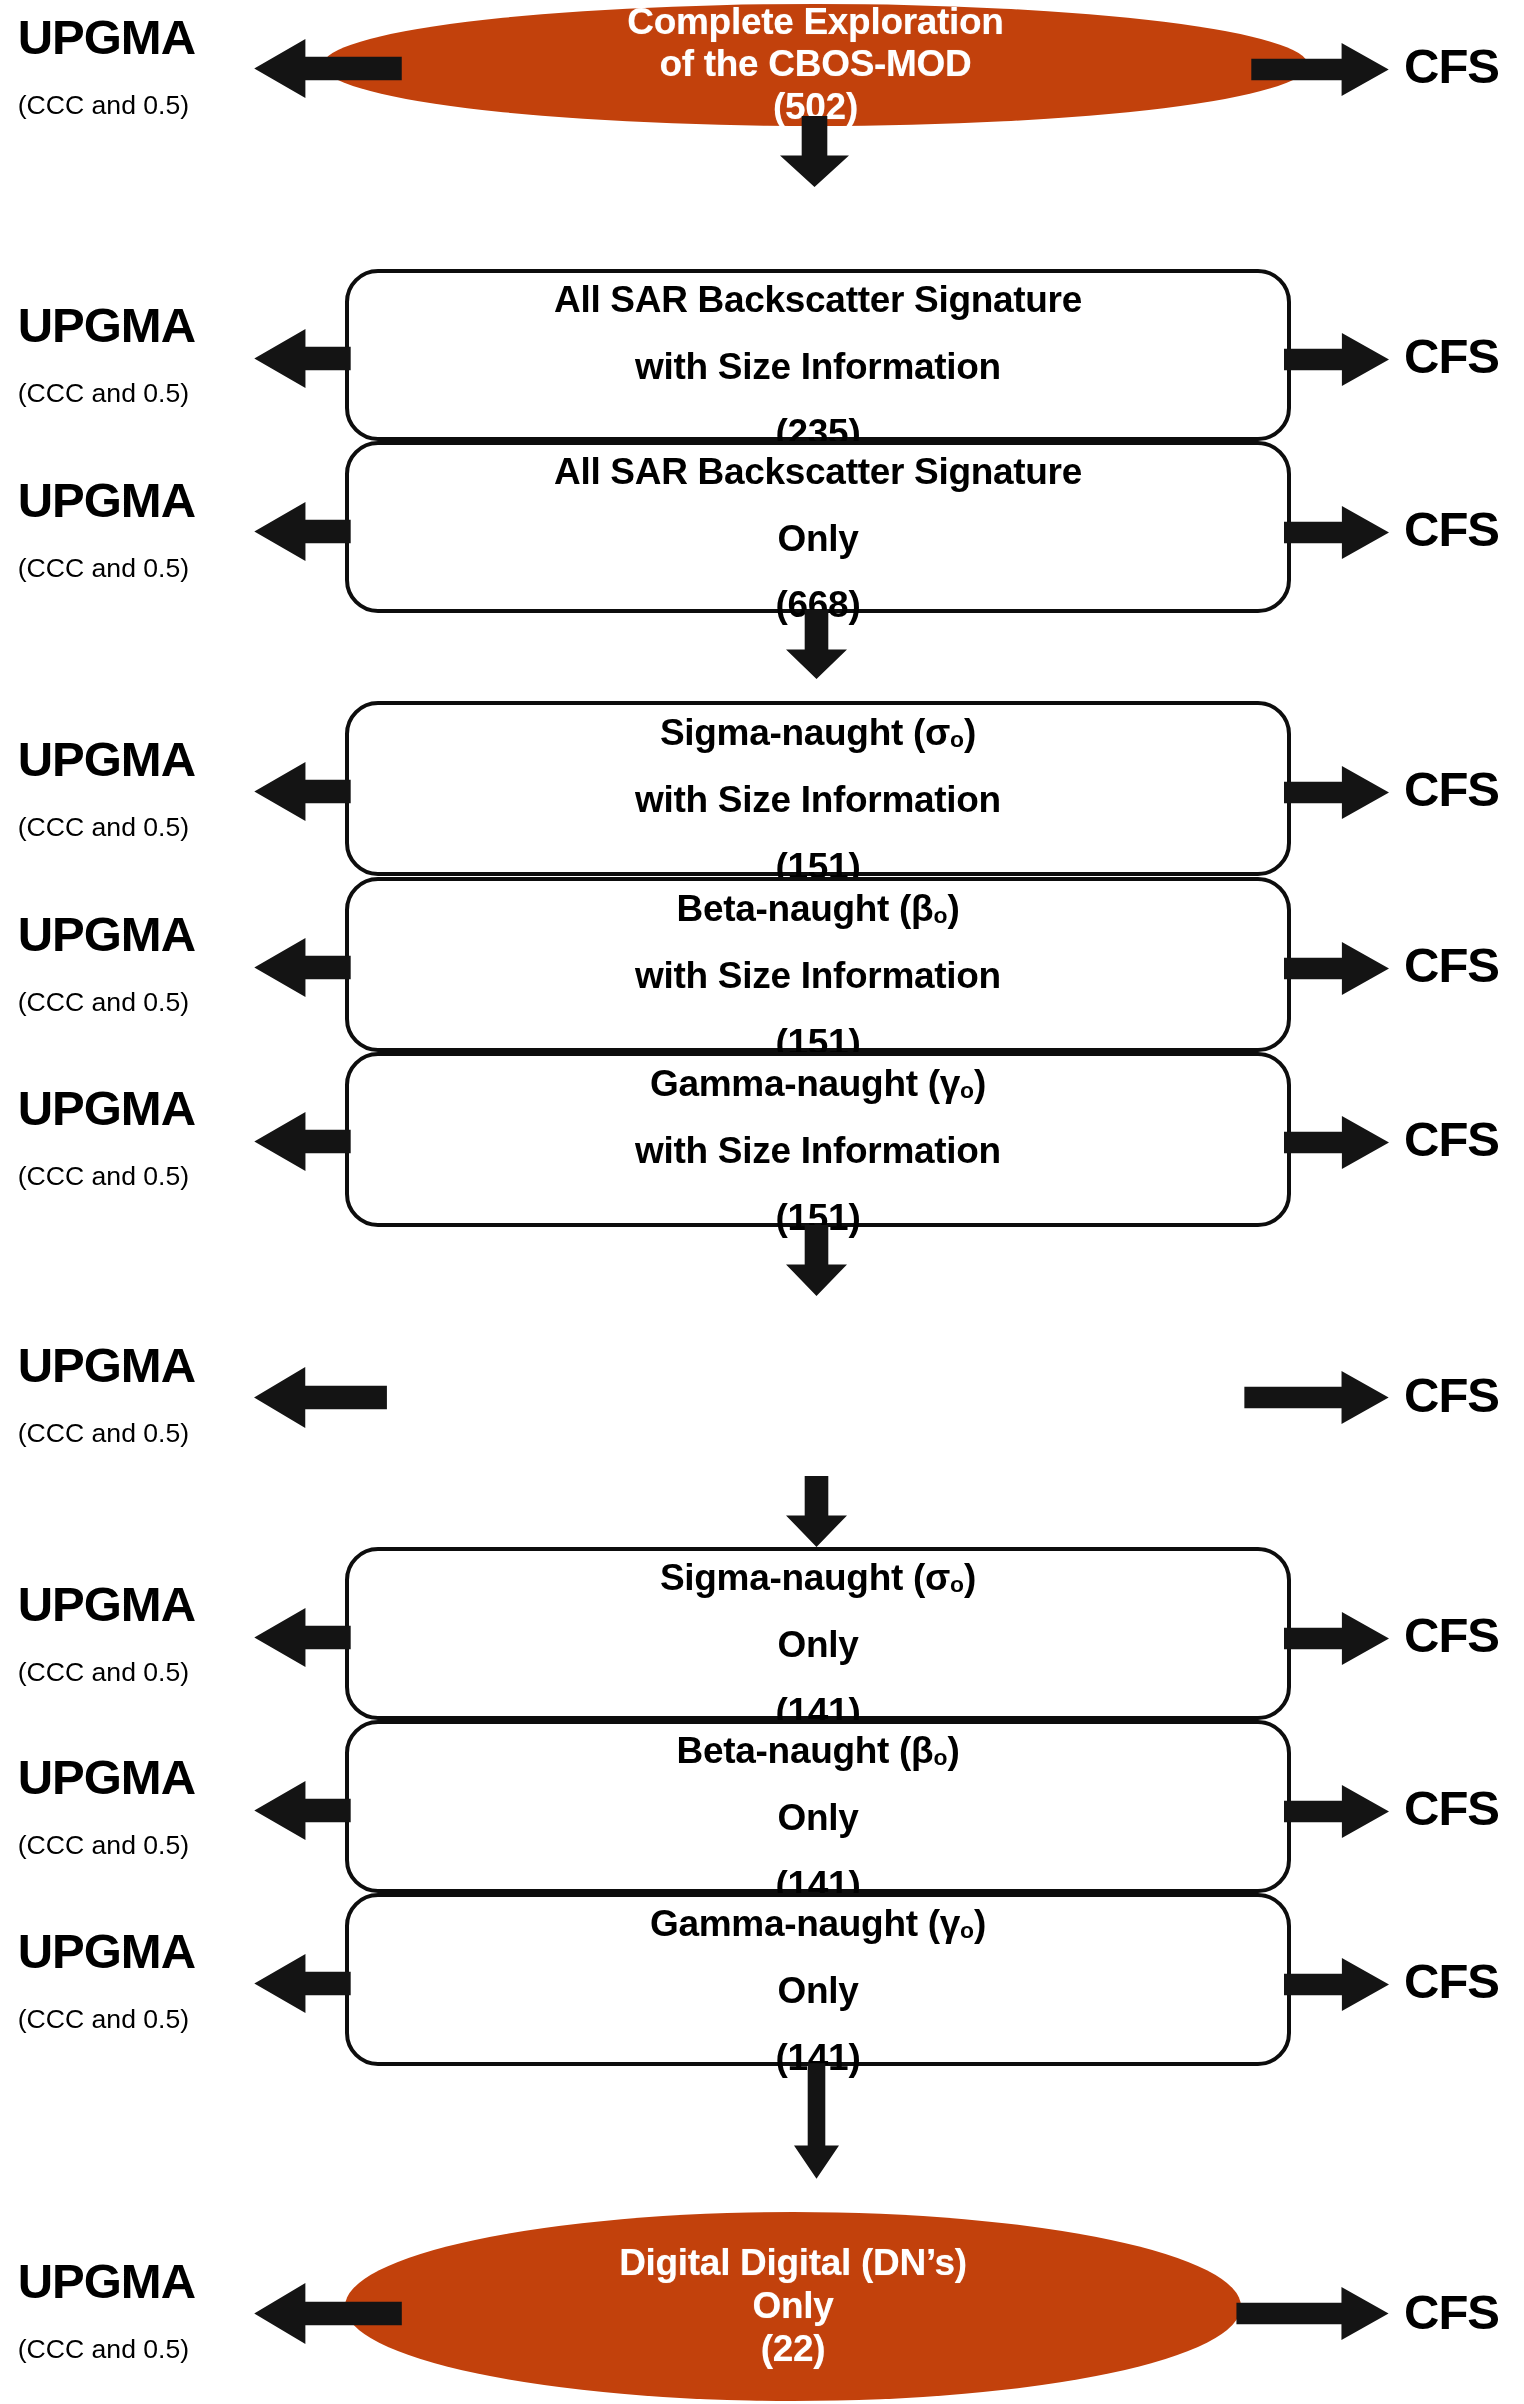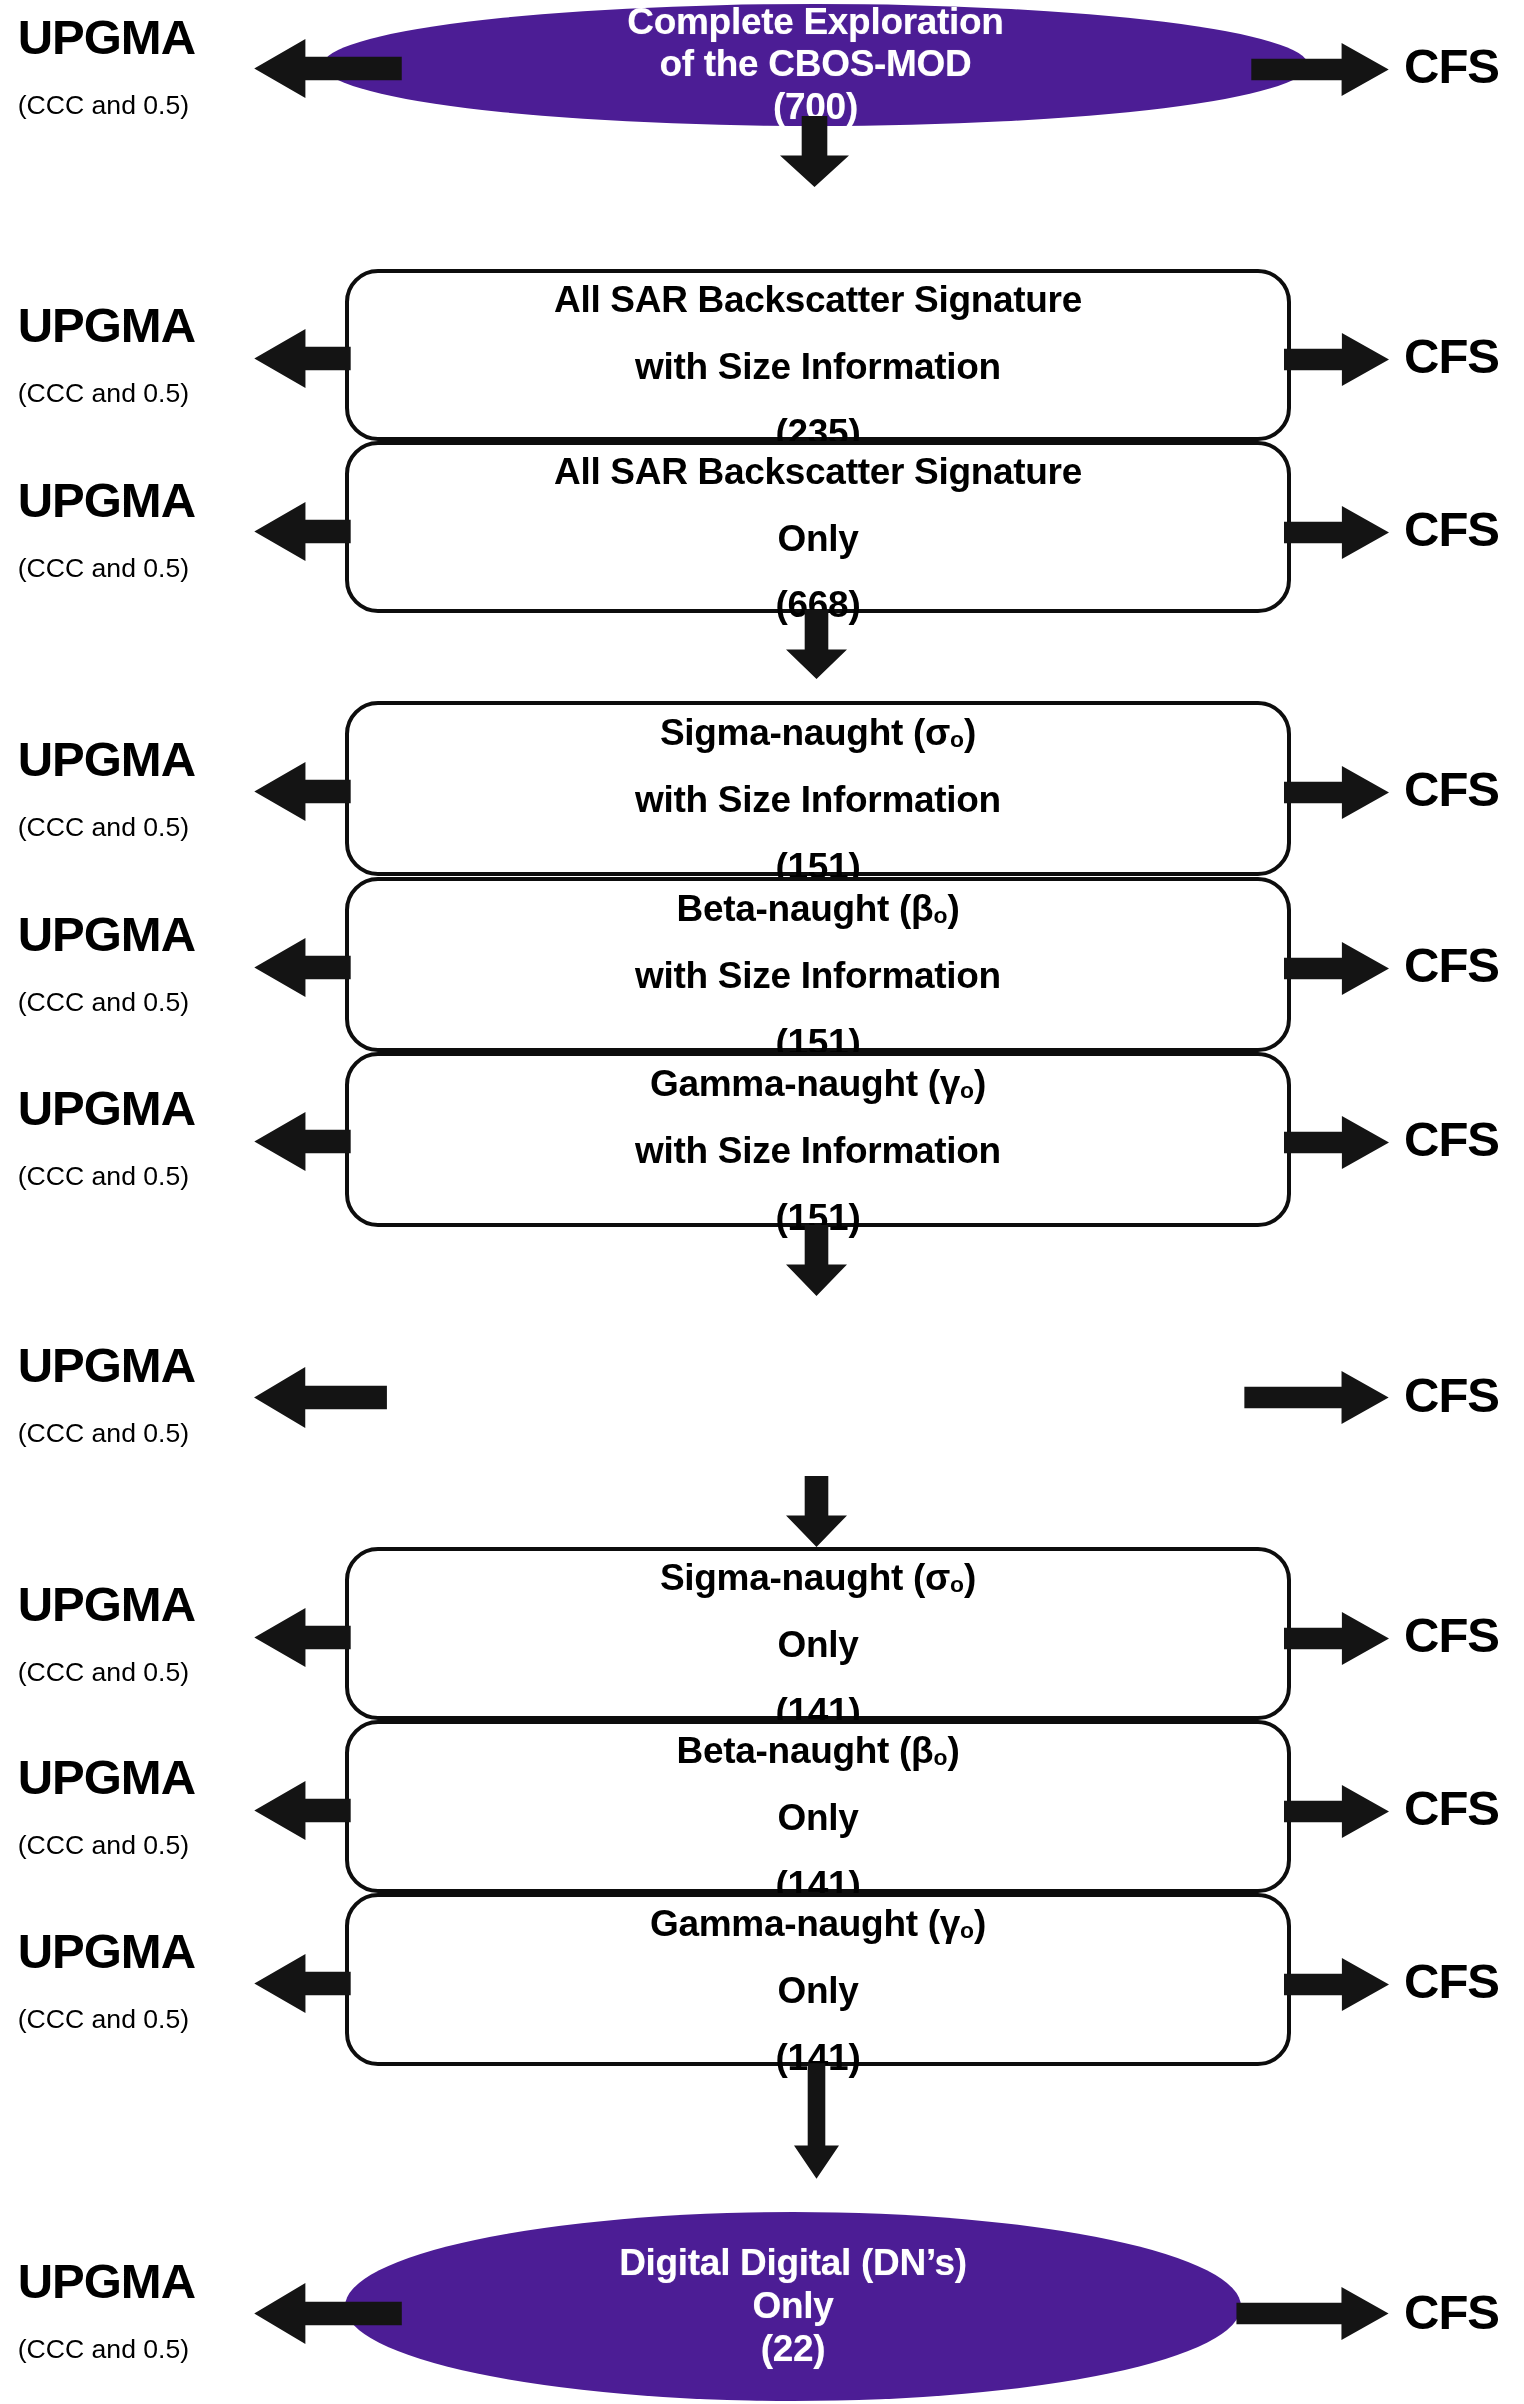"Complete Exploration" .node-ellipse { background: #4c1d95 -> #c2410c }
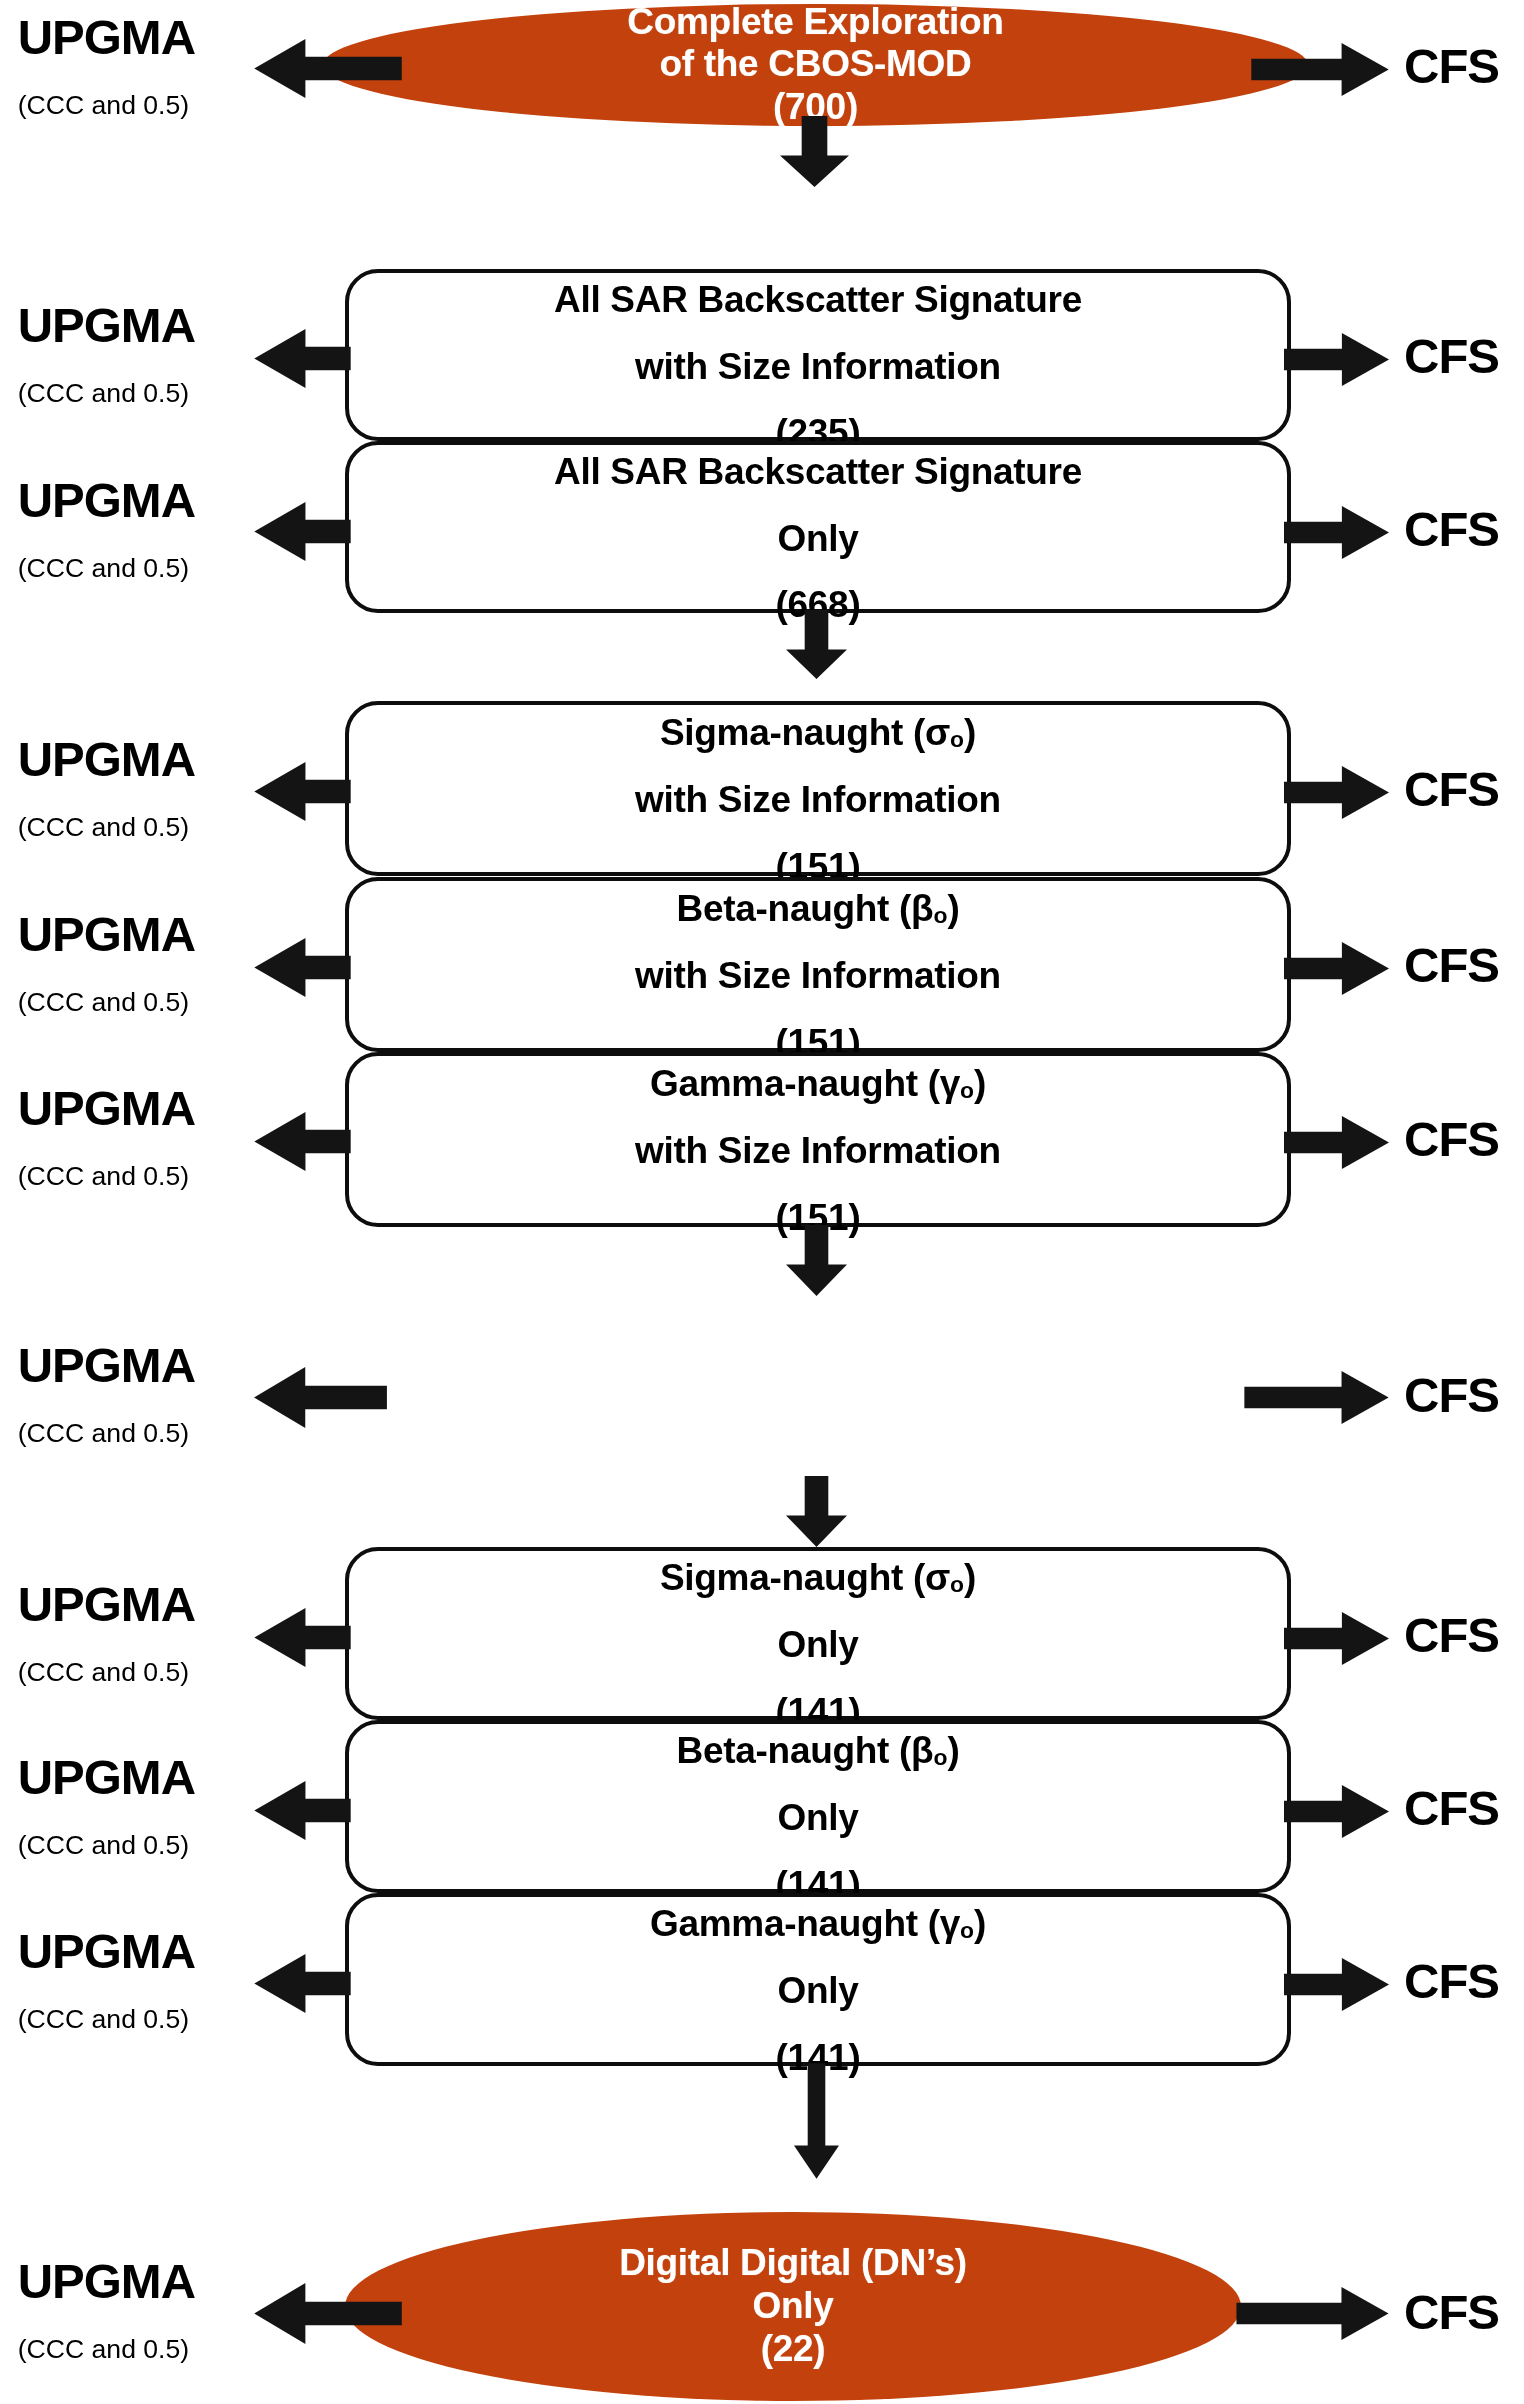"(700)" span.node-line { text: 700 -> 502 }
